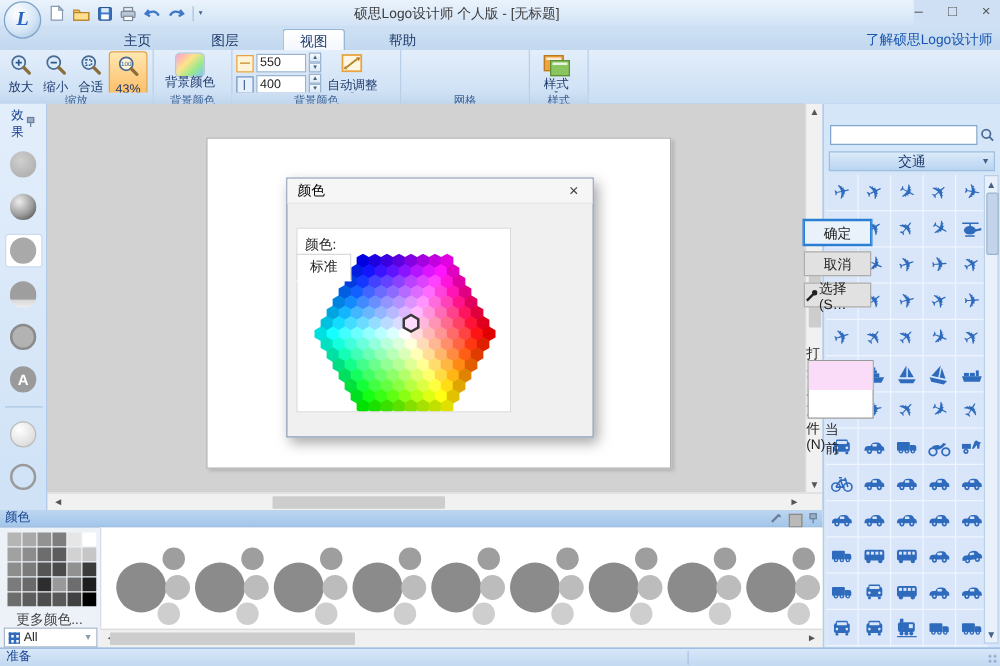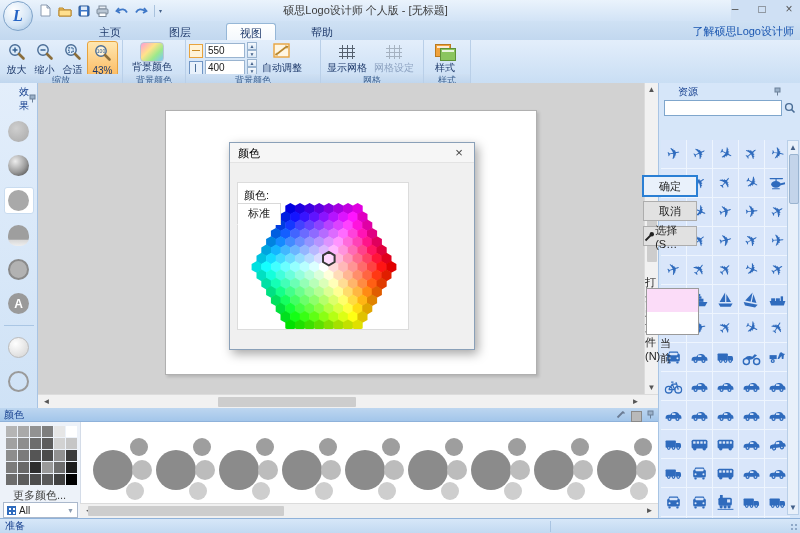"显示网格" div.rbtns { html: <div> <div> <span></span> <span>显示网格</span> </div> <div> <span></span> <span>网格设定</span> </div> </div> -> none }
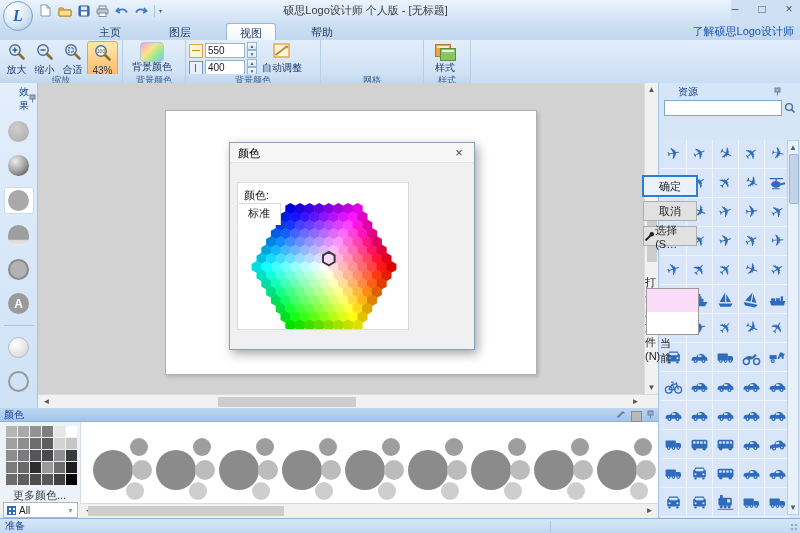"效果" .sideh { padding: 2px 19px -> 2px 9px }
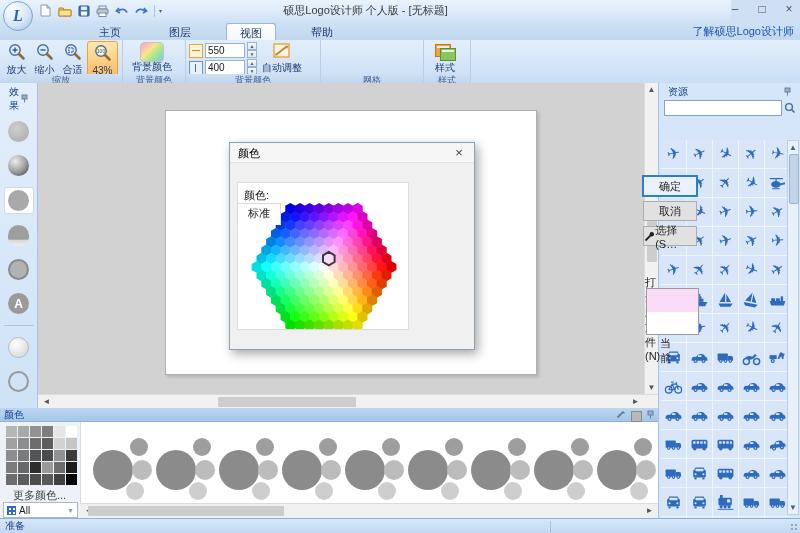"资源" div.sideh { html: <div> <span>资源</span> <span><svg> <rect></rect> <line></line> </svg></span> </div> -> none }
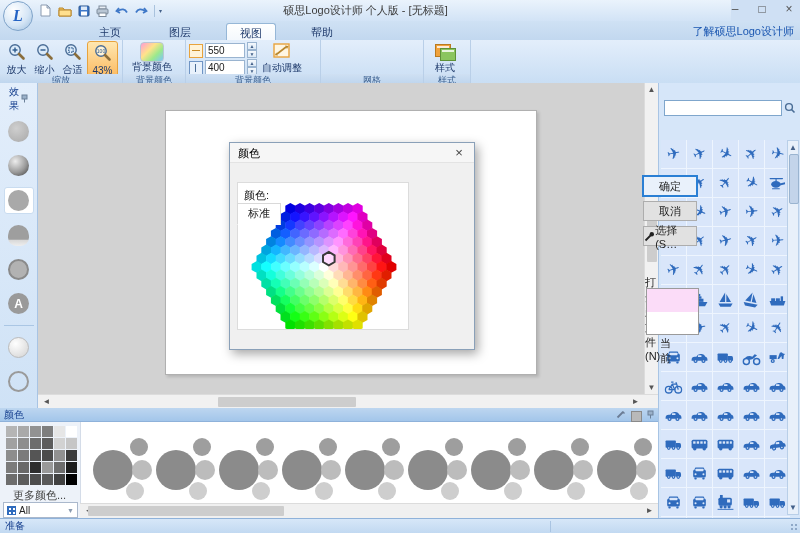"交通" div.rcat { html: none -> <div> <span>交通</span> <span>▼</span> </div> }
